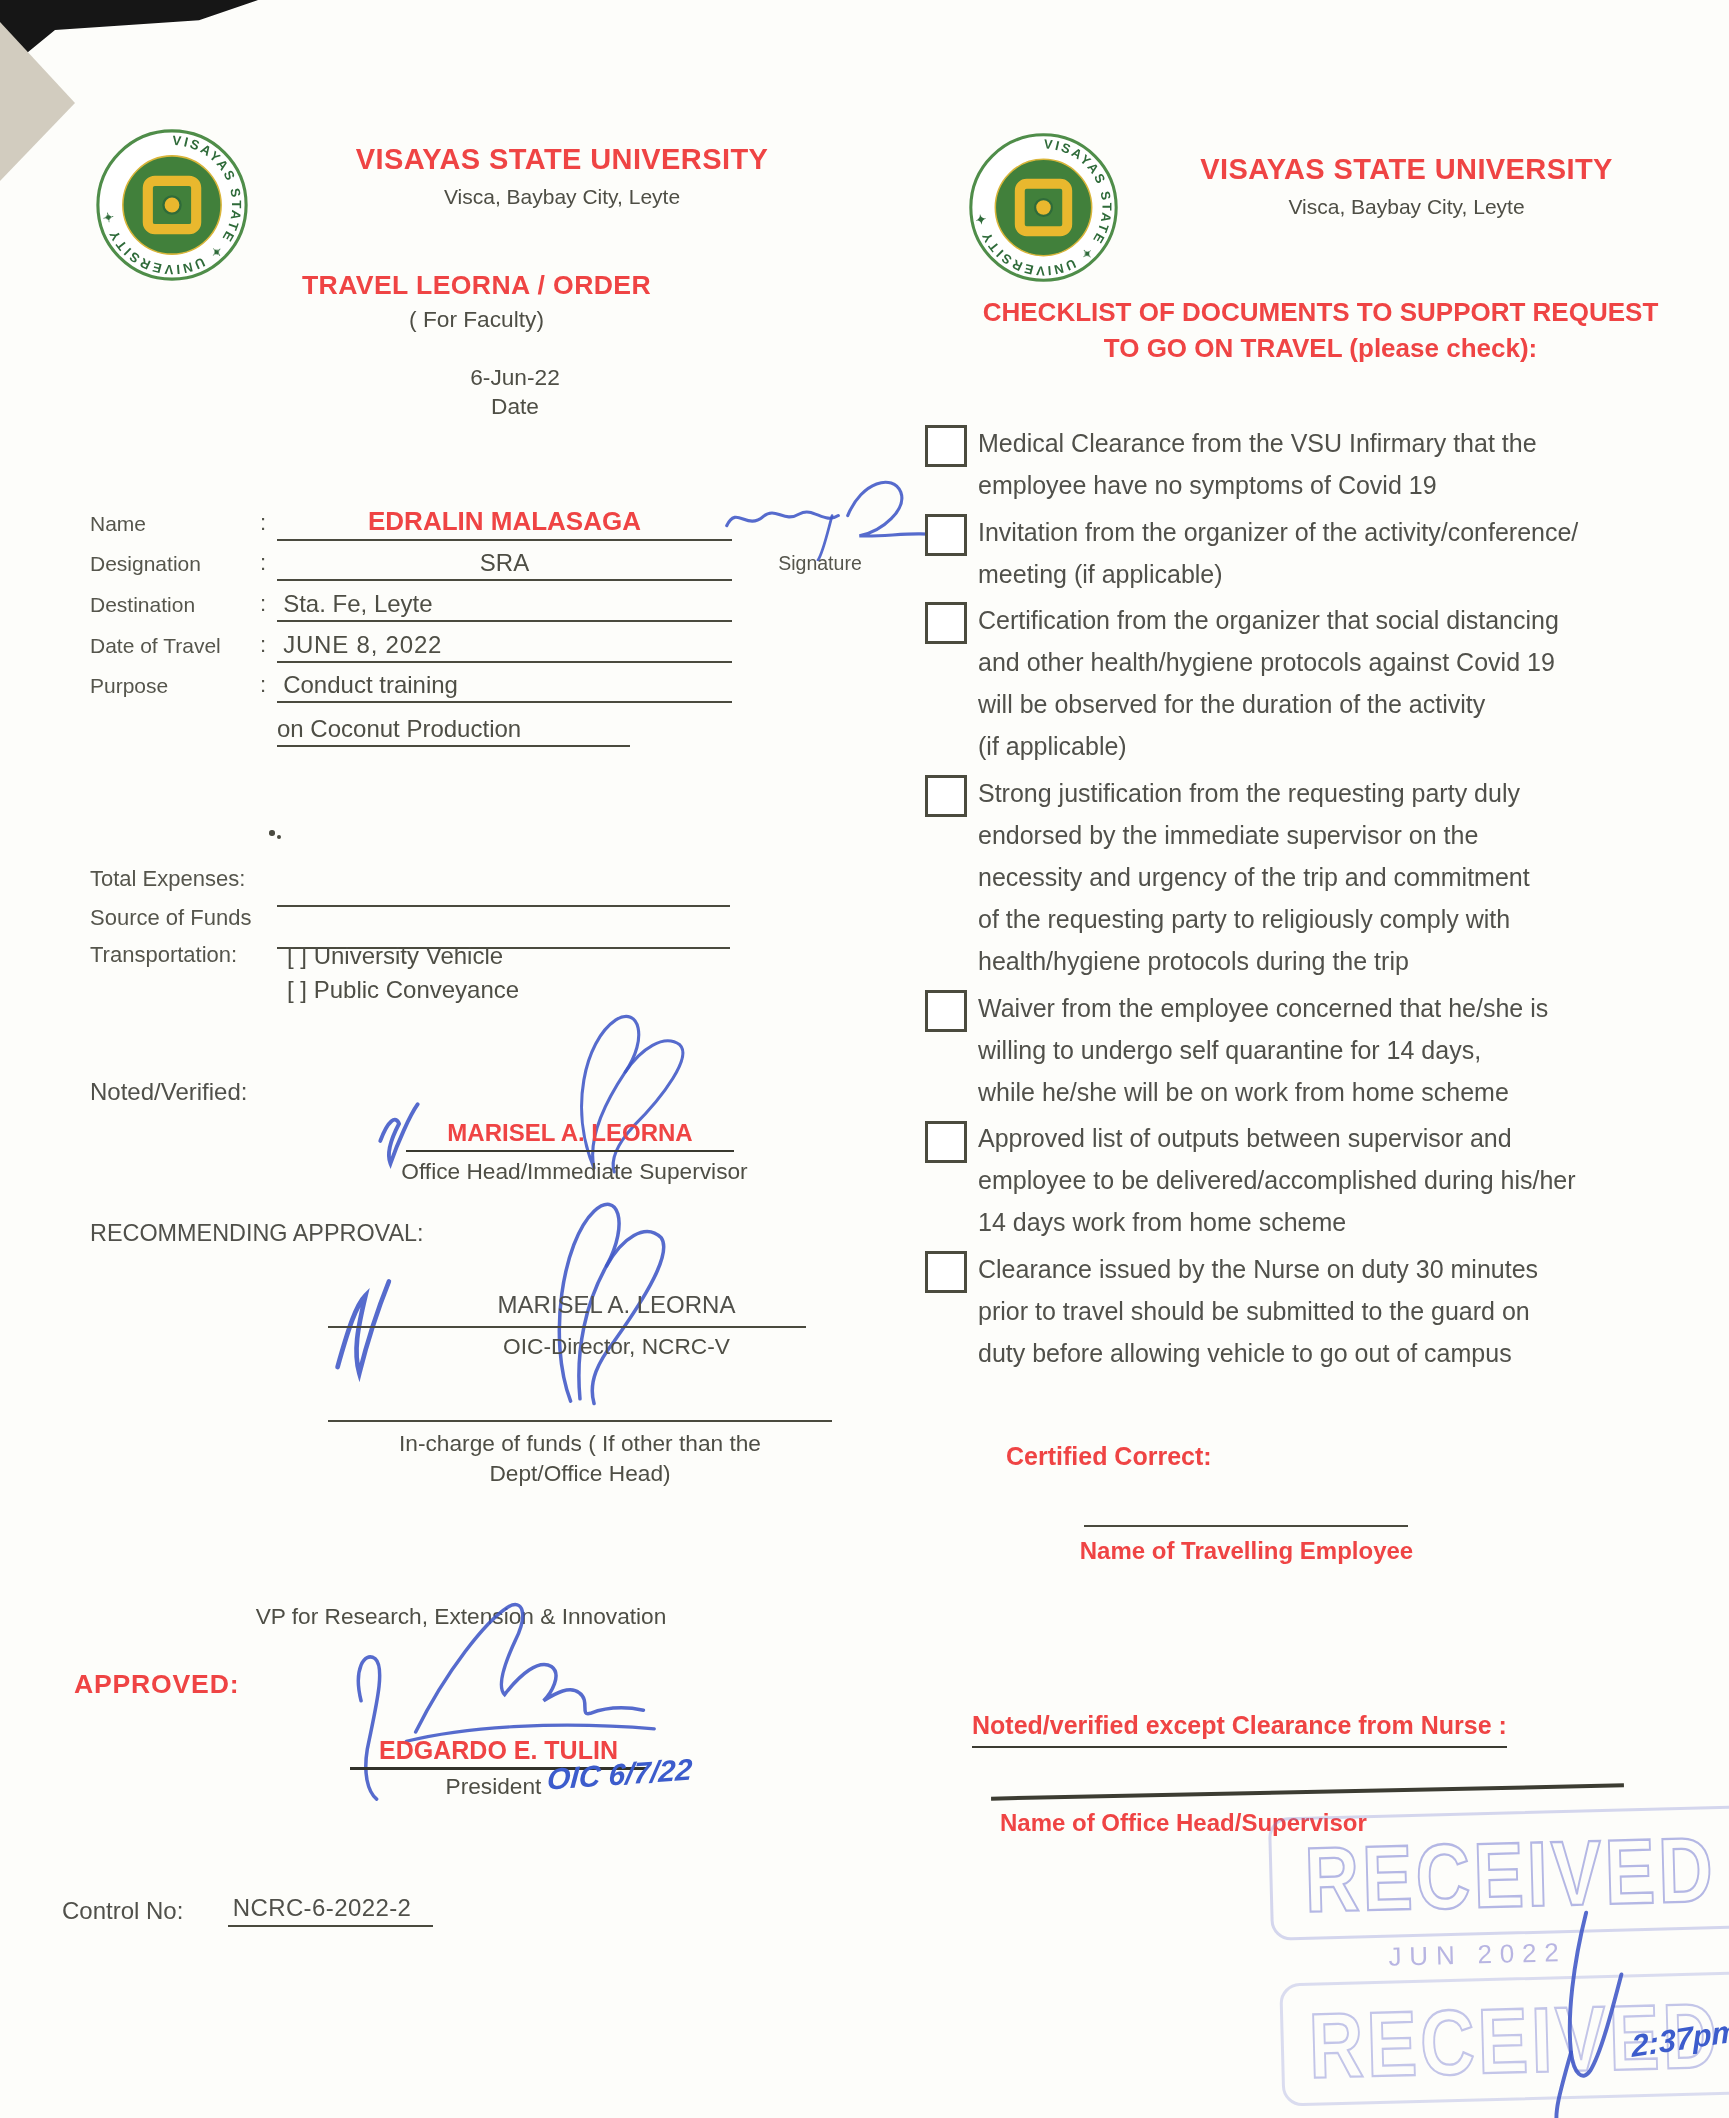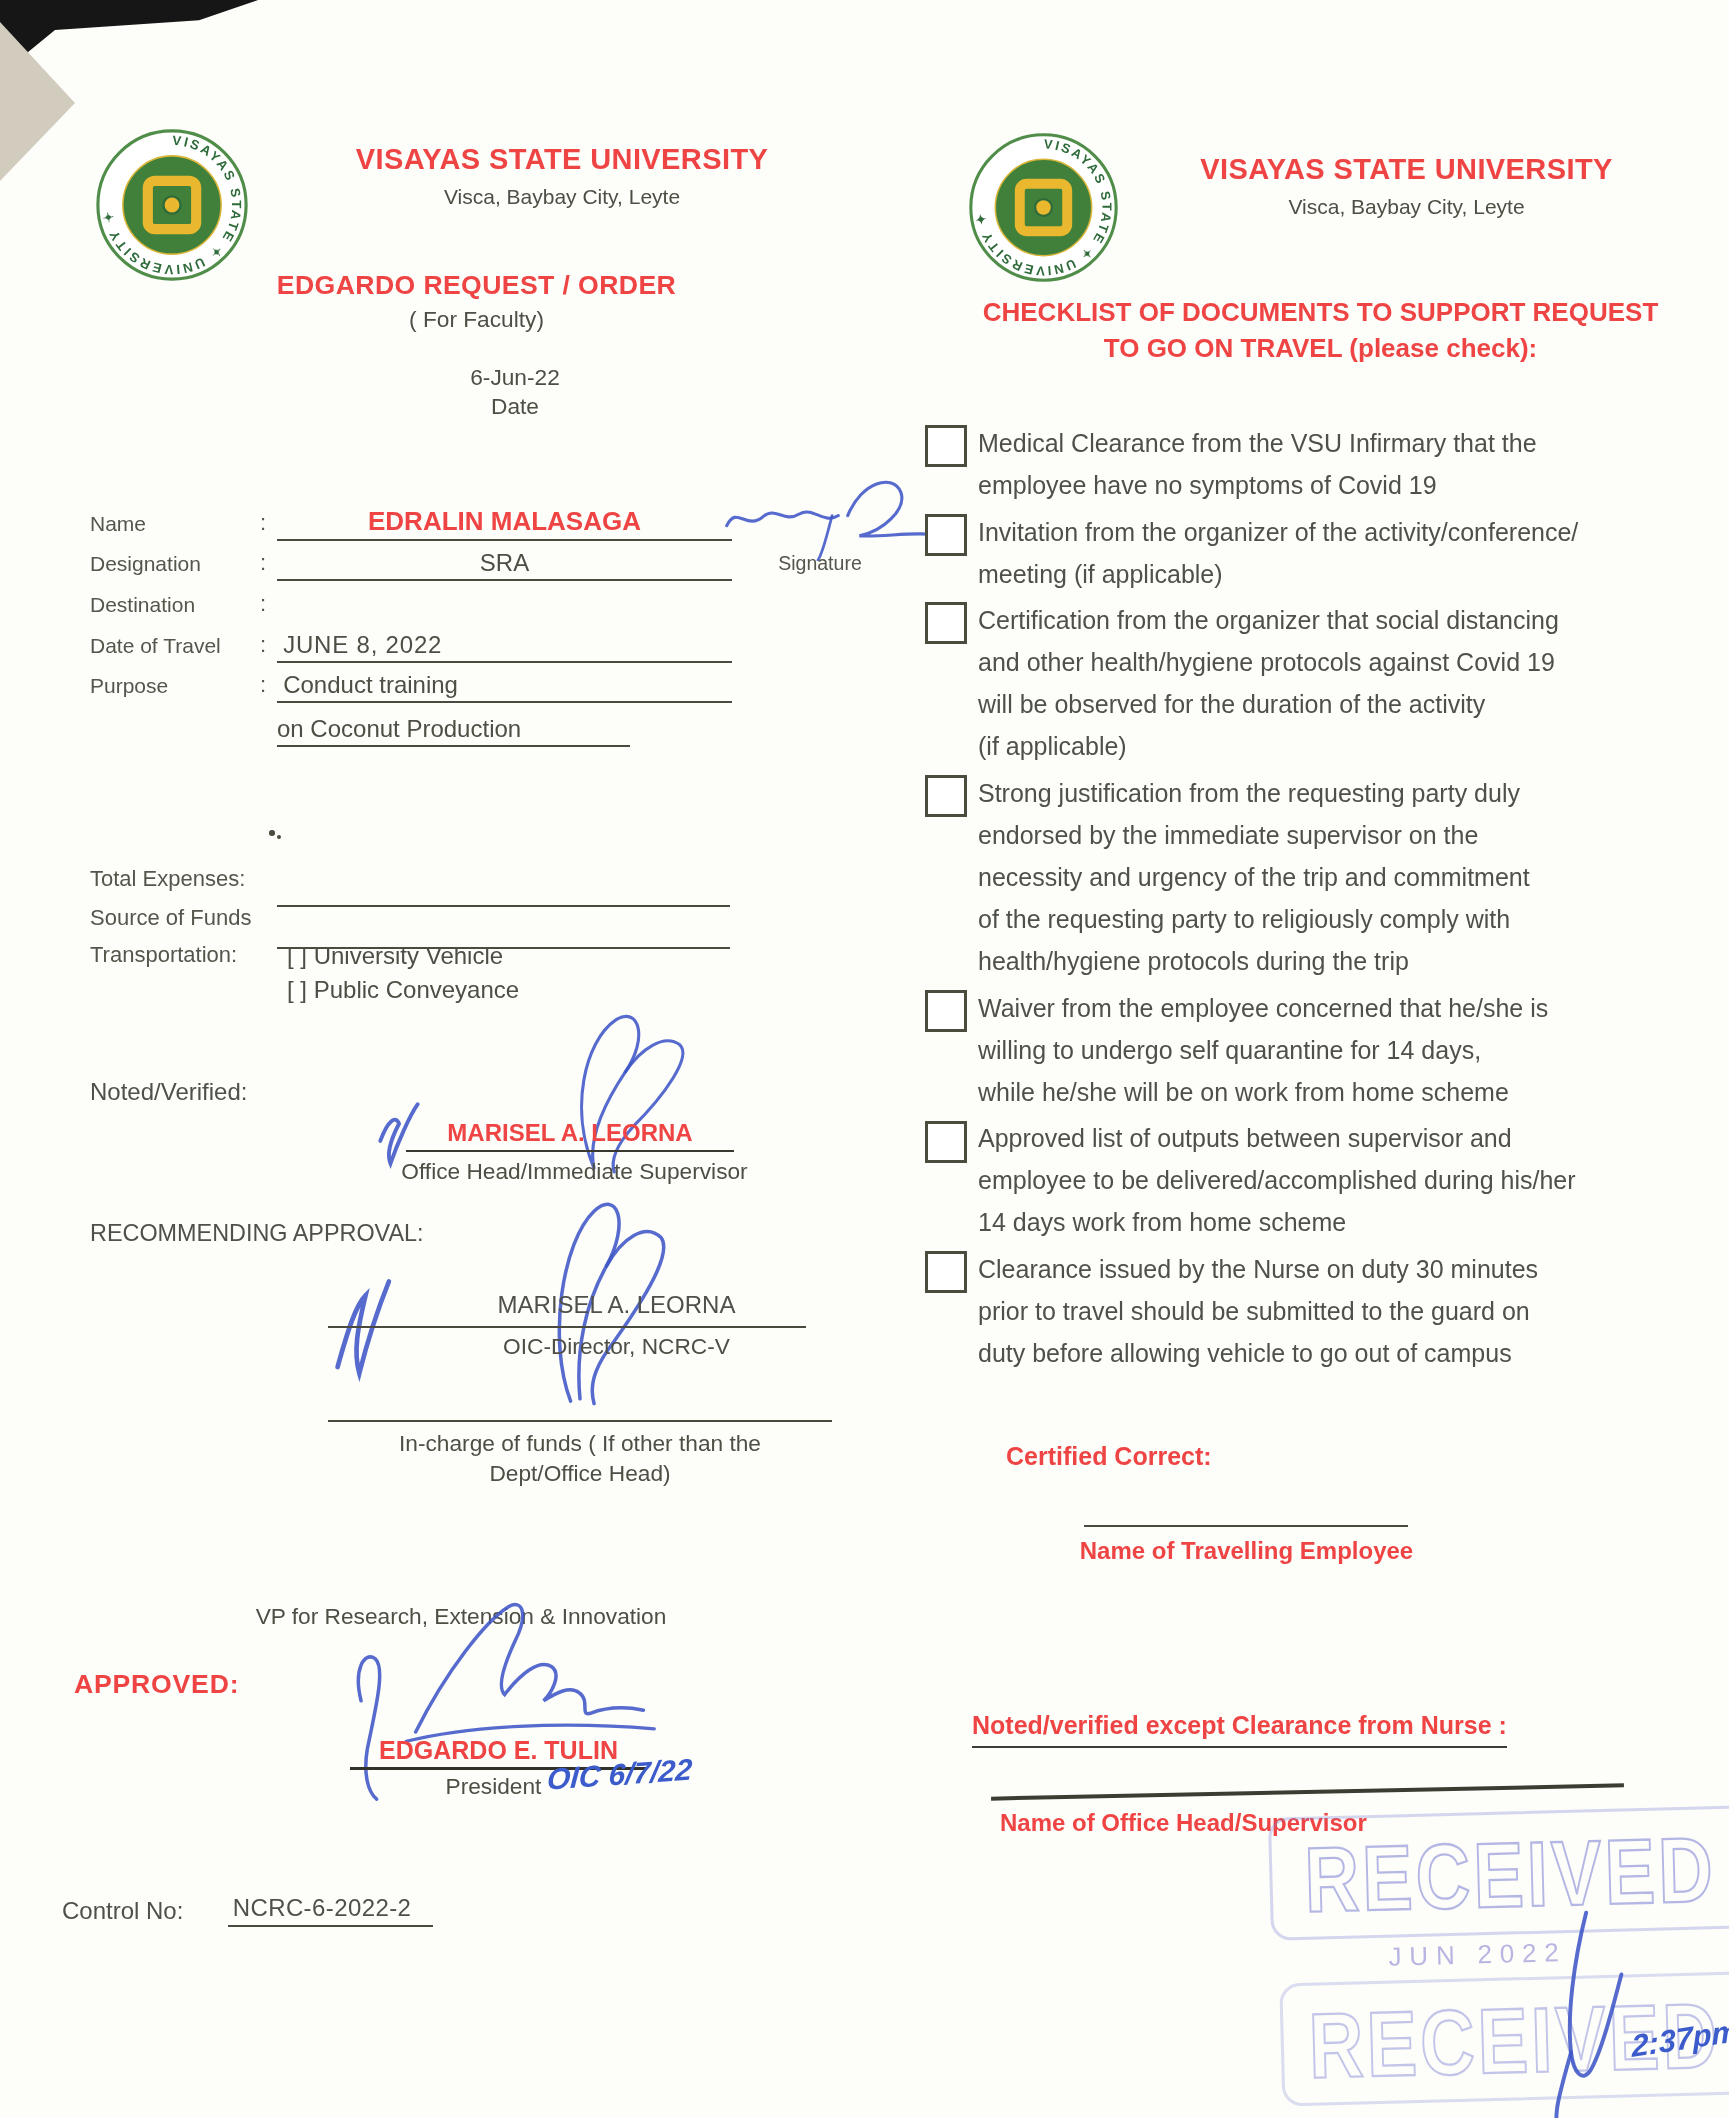"EDGARDO REQUEST / ORDER" div.abs { text: EDGARDO REQUEST -> TRAVEL LEORNA }
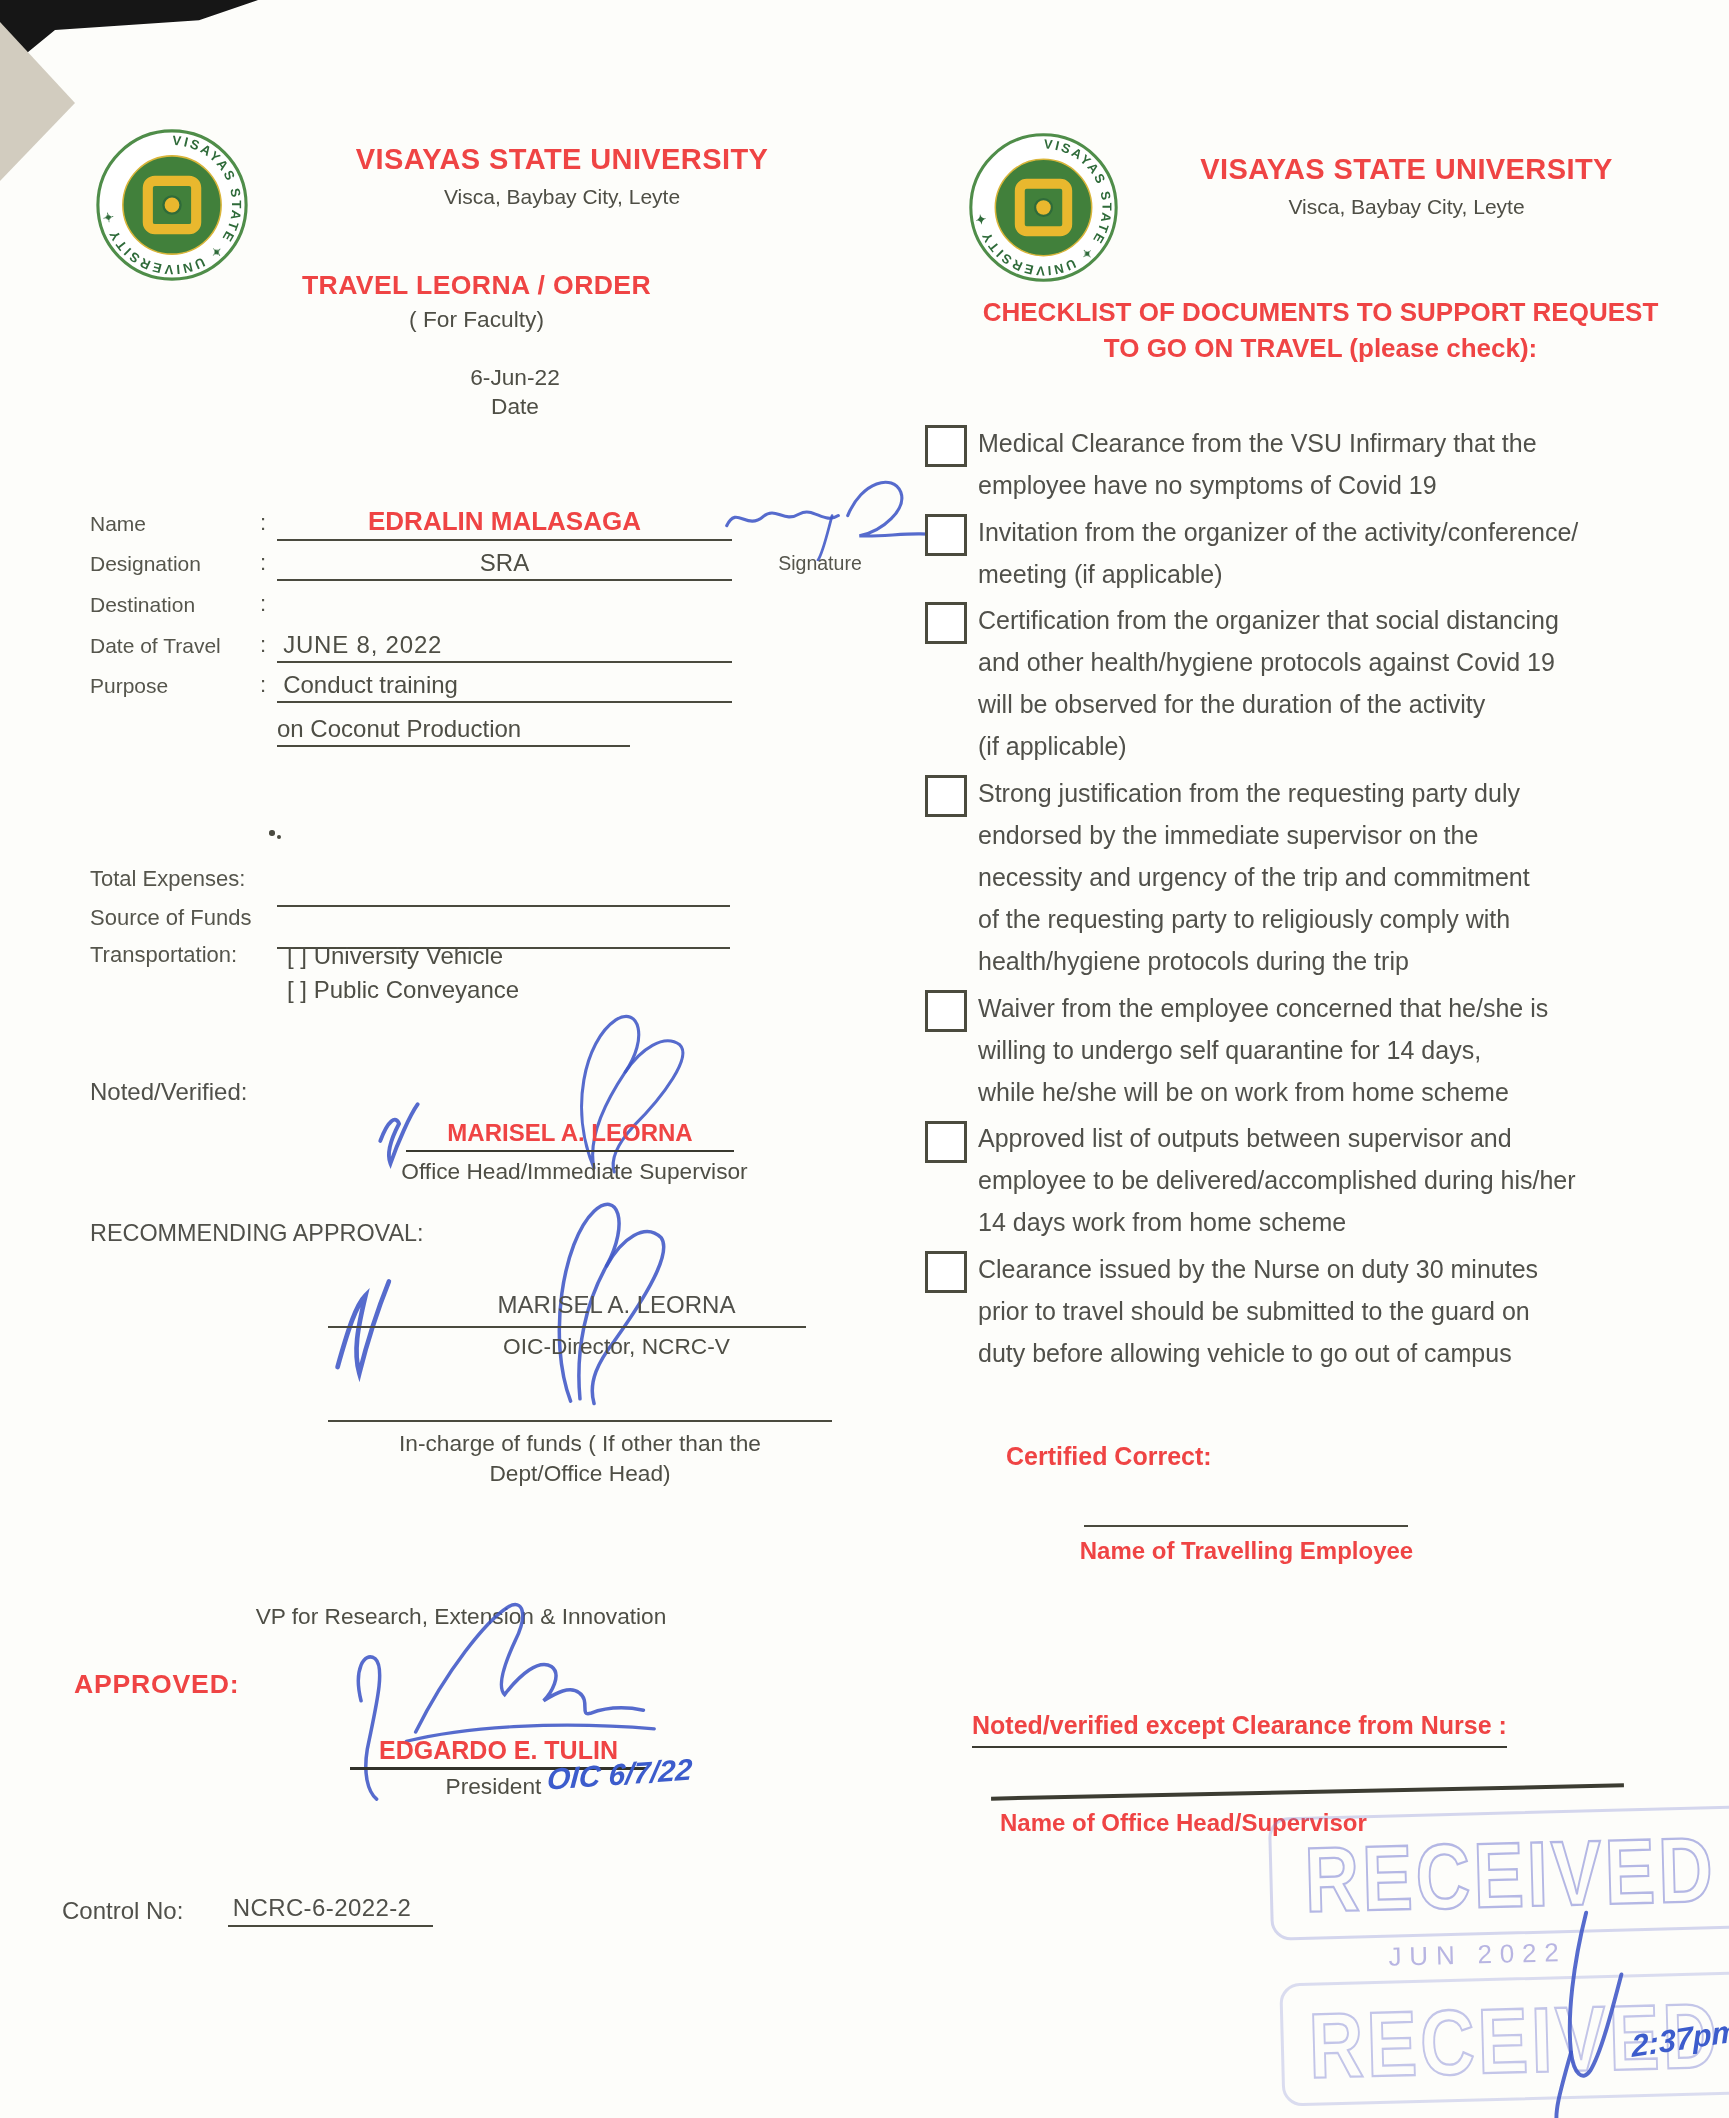"Sta. Fe, Leyte" div.fval { html: none -> <div>Sta. Fe, Leyte</div> }
